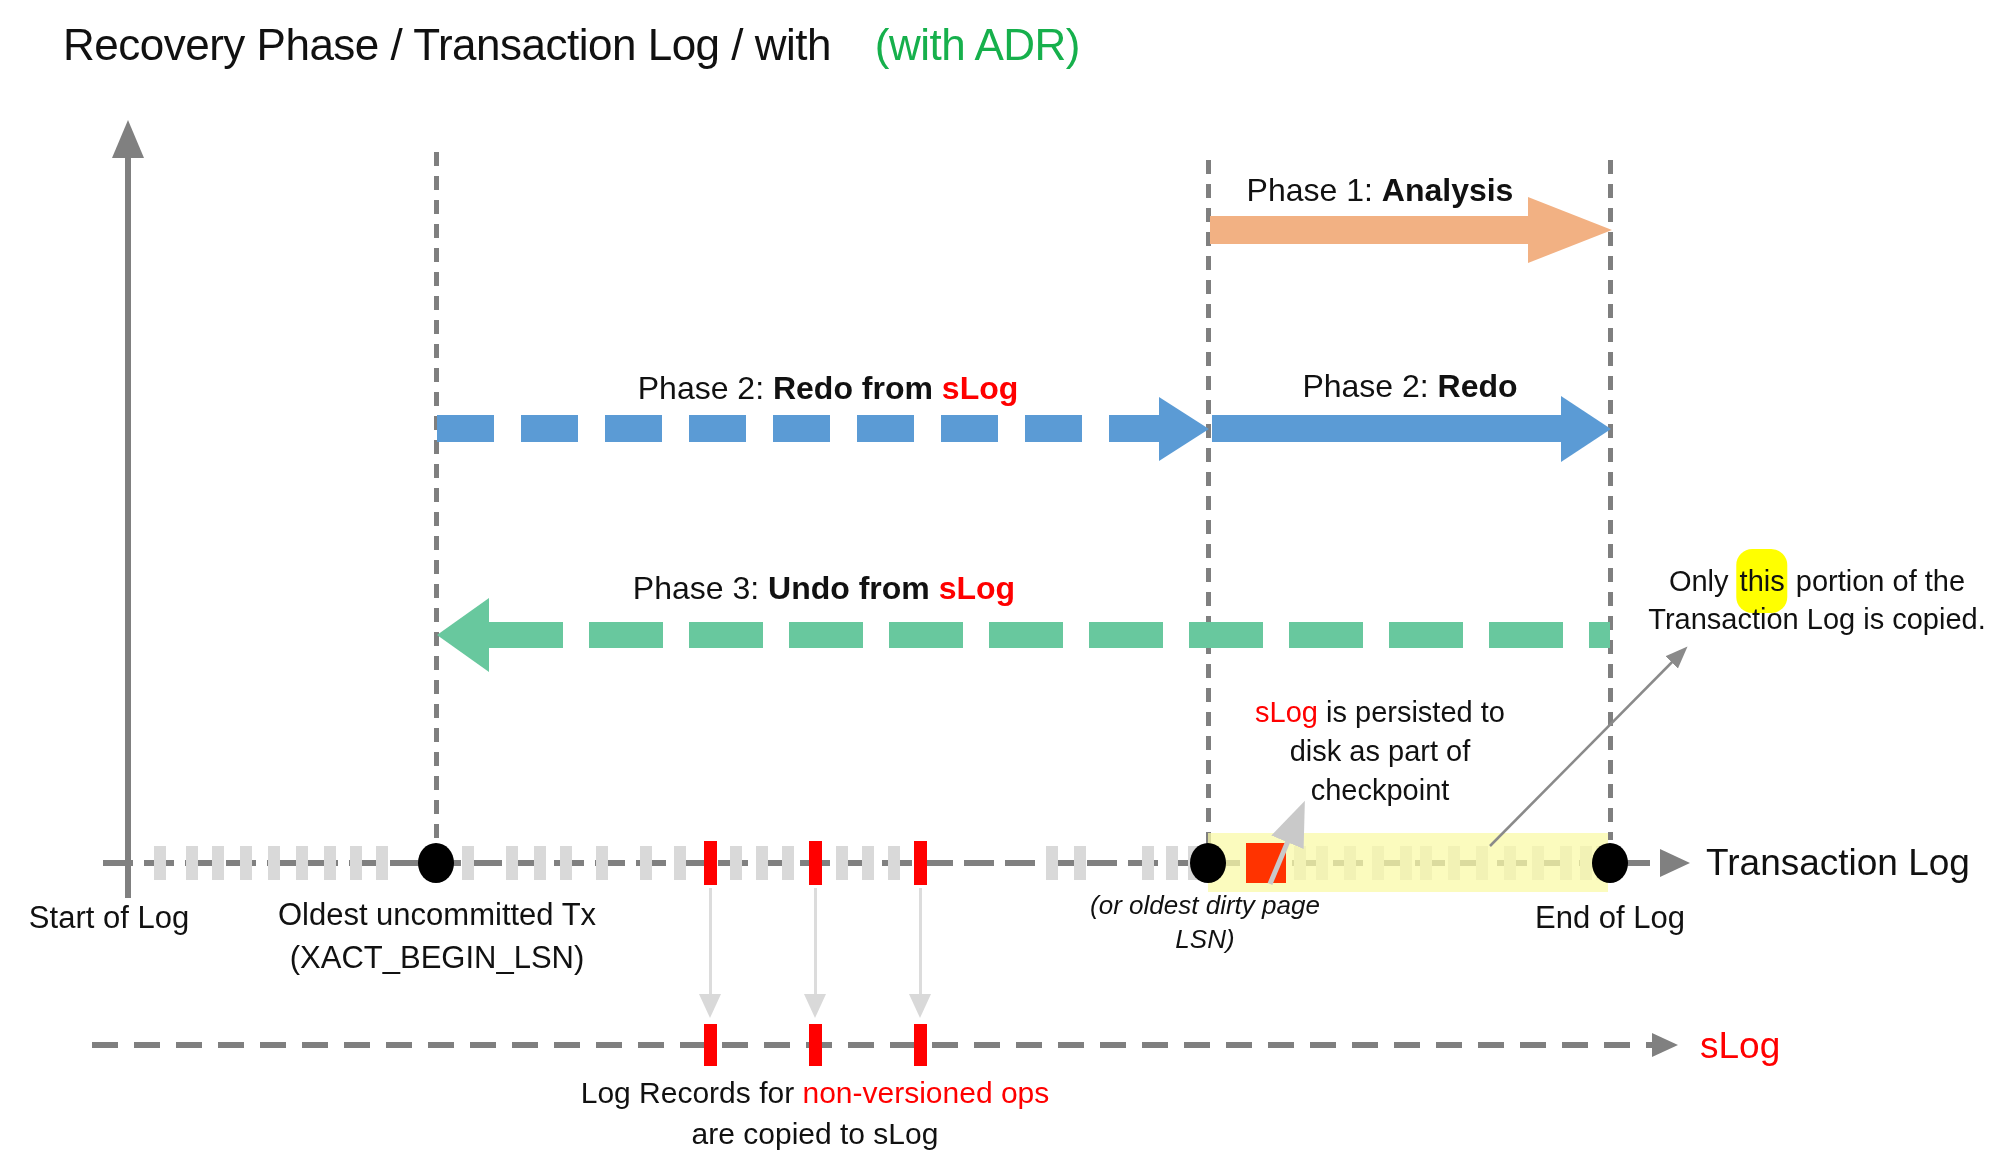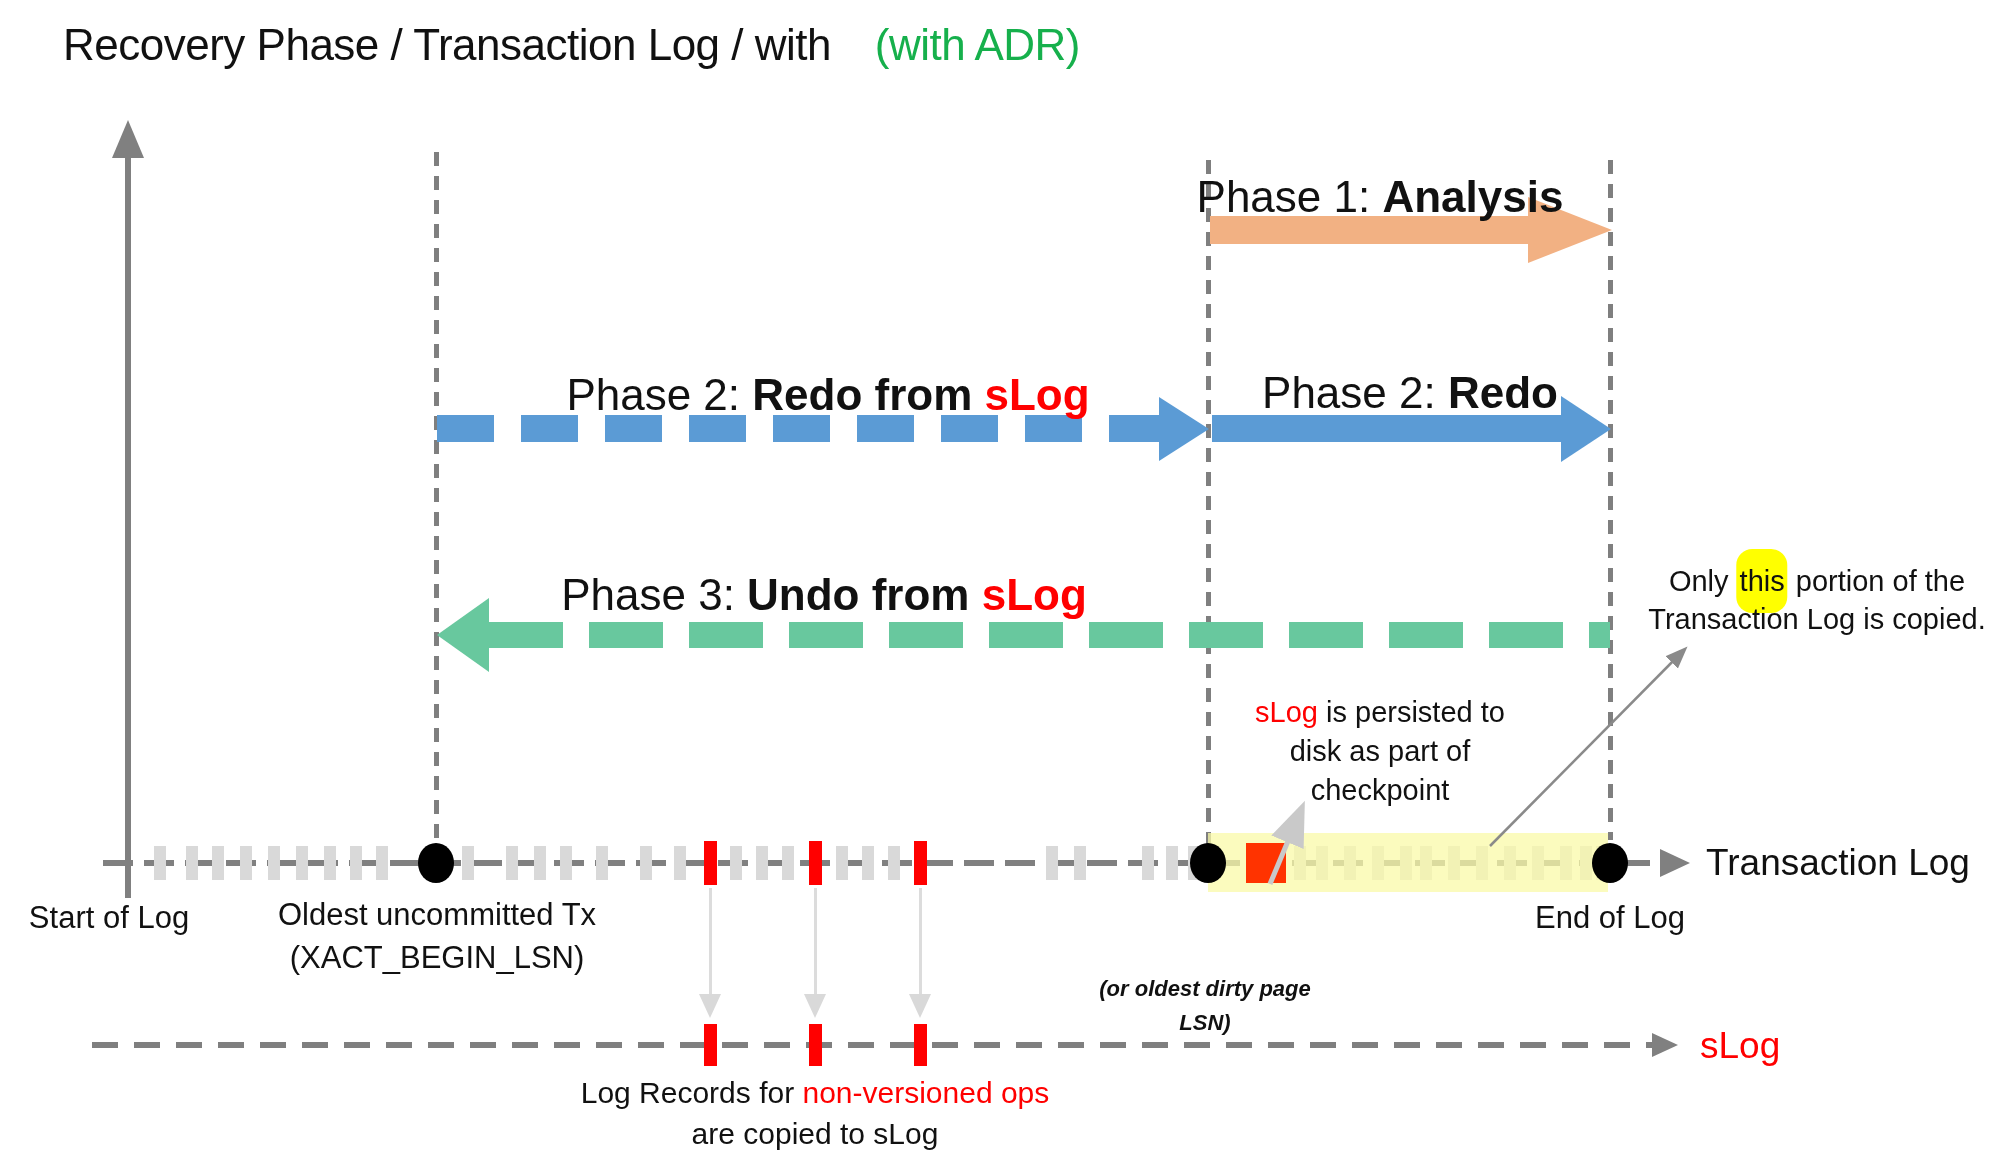"Phase 1: Analysis" .phase-label { font-size: 44px -> 32px }
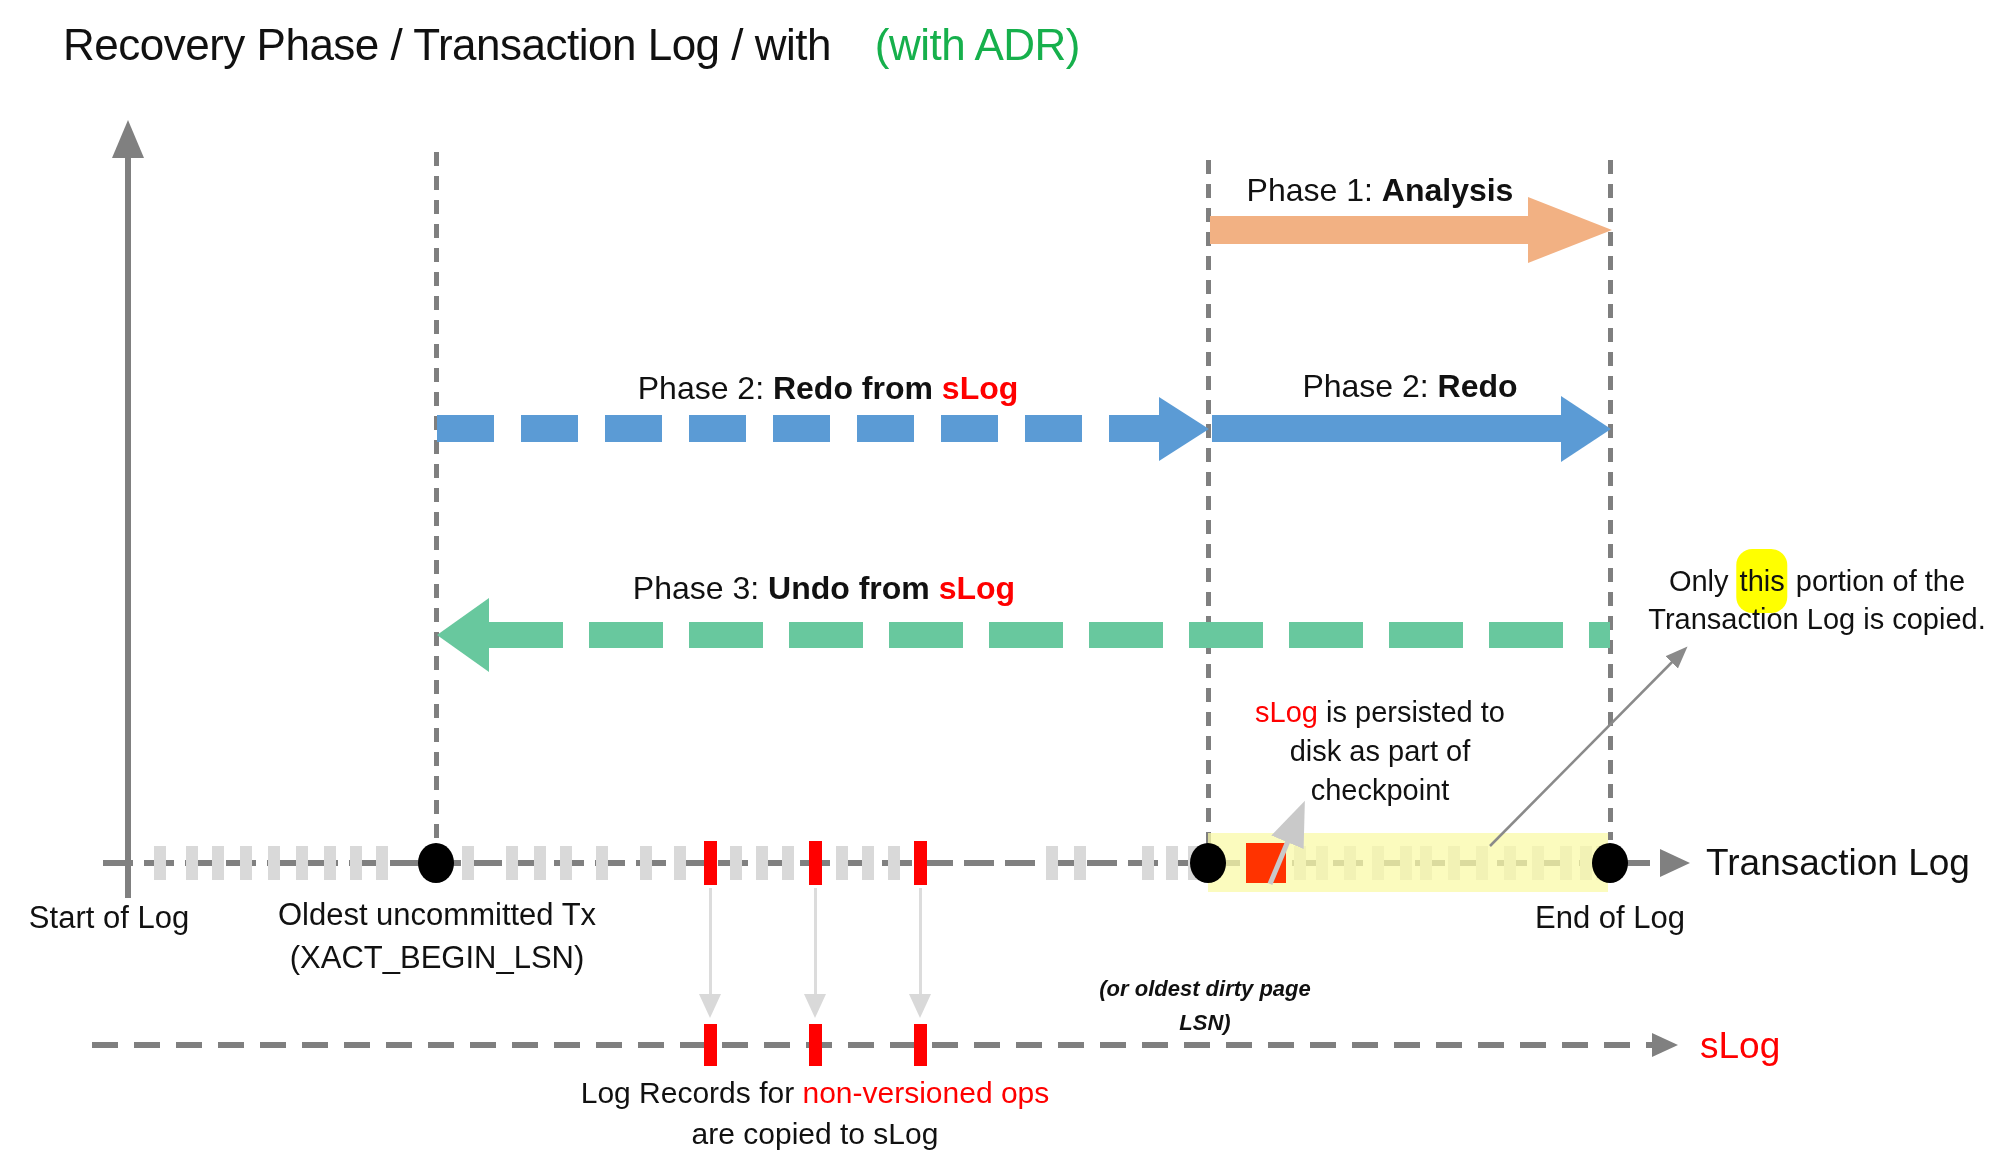"(or oldest dirty page" #checkpoint-sub { font-size: 22px -> 26px; font-weight: bold -> none; top: 972px -> 888px }
